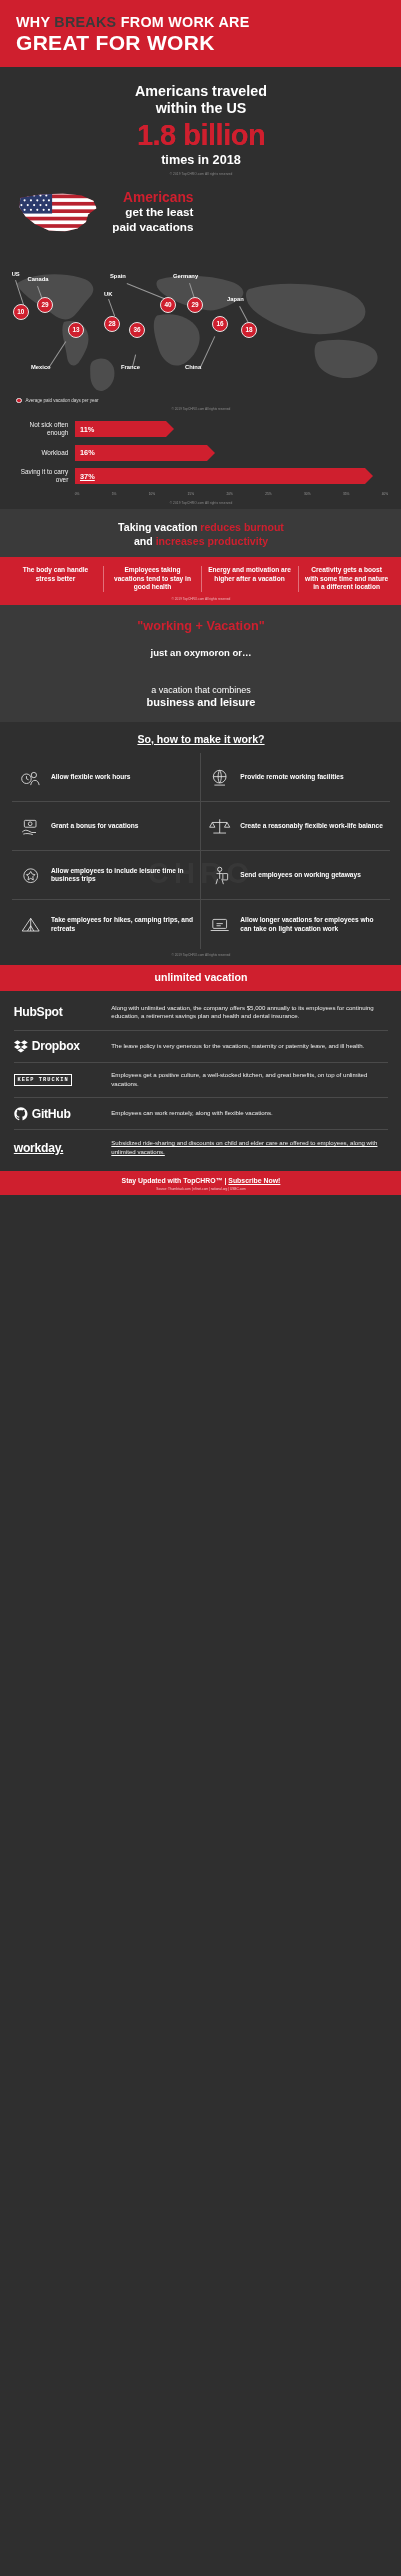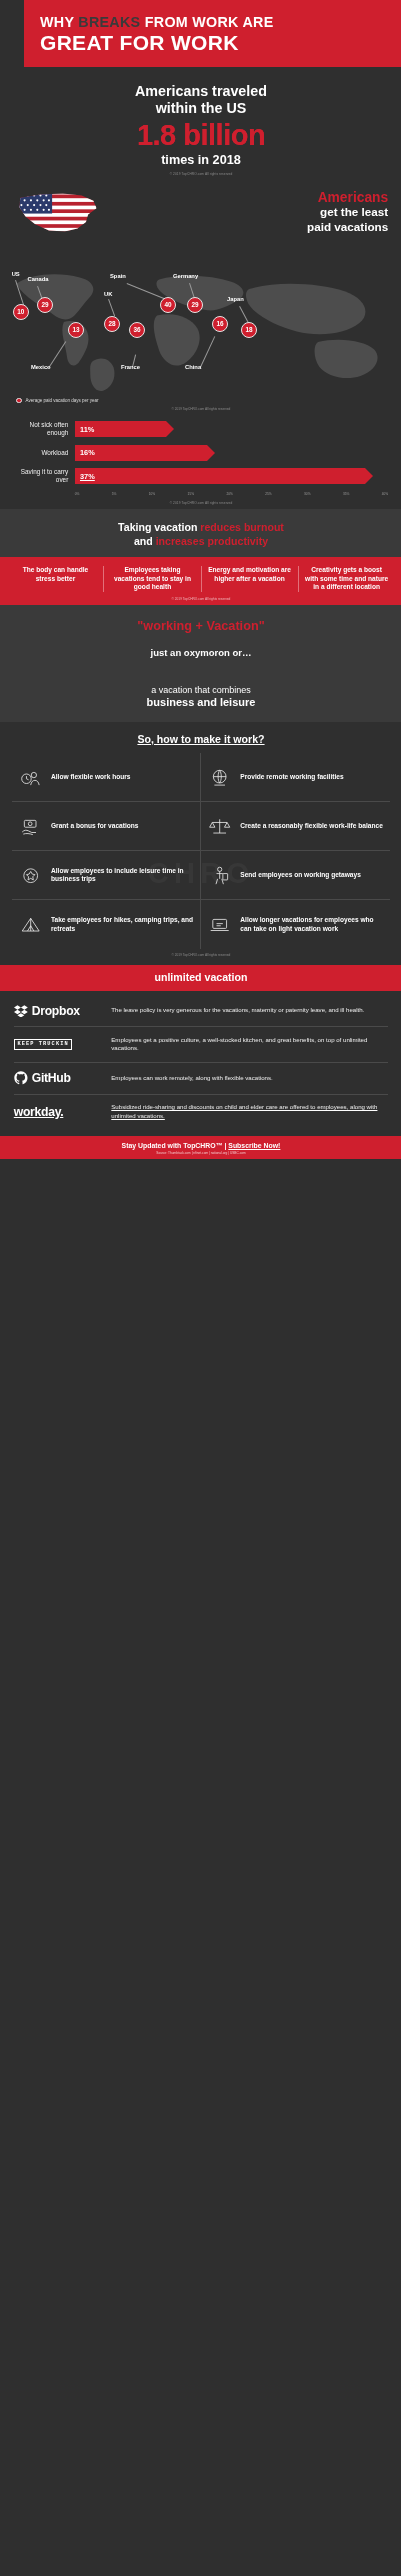"WHY BREAKS FROM WORK ARE" .header { margin-left: 24px -> none }
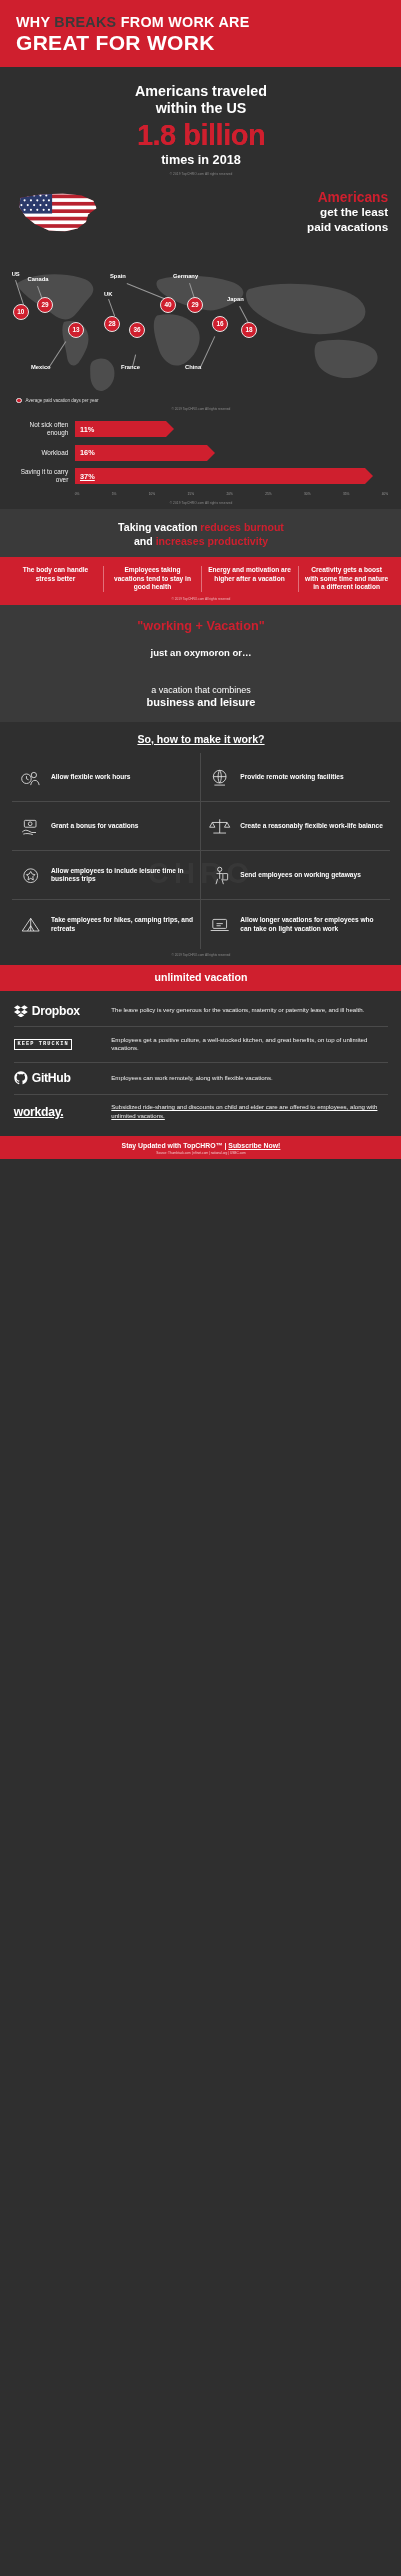"Americans" .sec-flag { justify-content: space-between -> flex-start }
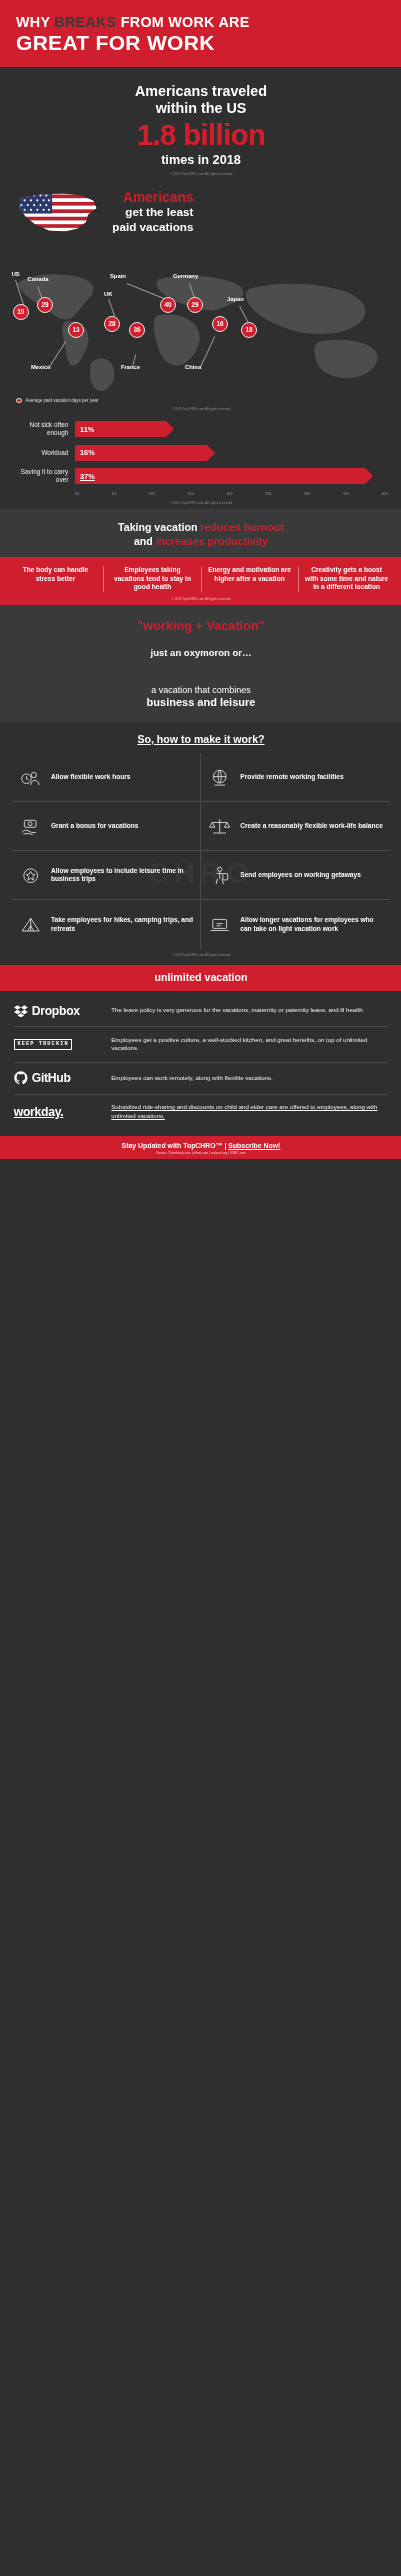"HubSpot" div.comp-row { html: none -> <div> <div> <span>HubSpot</span> </div> <div>Along with unlimited vacation, the company offers $5,000 annually to its employees for continuing education, a retirement savings plan and health and dental insurance.</div> </div> }
